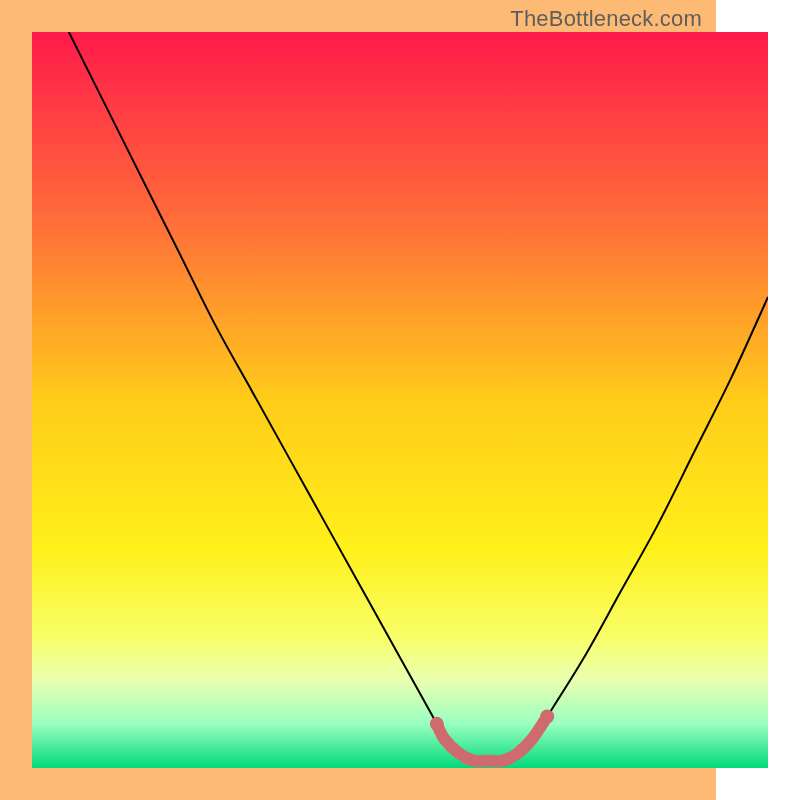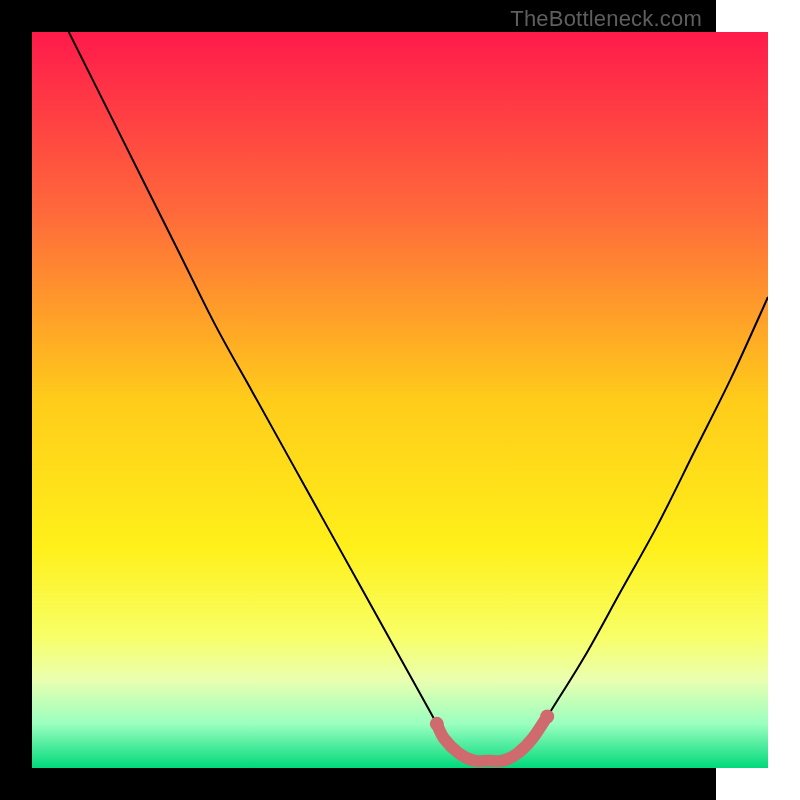"TheBottleneck.com" .chart-container { background: #000000 -> #fdba74 }
